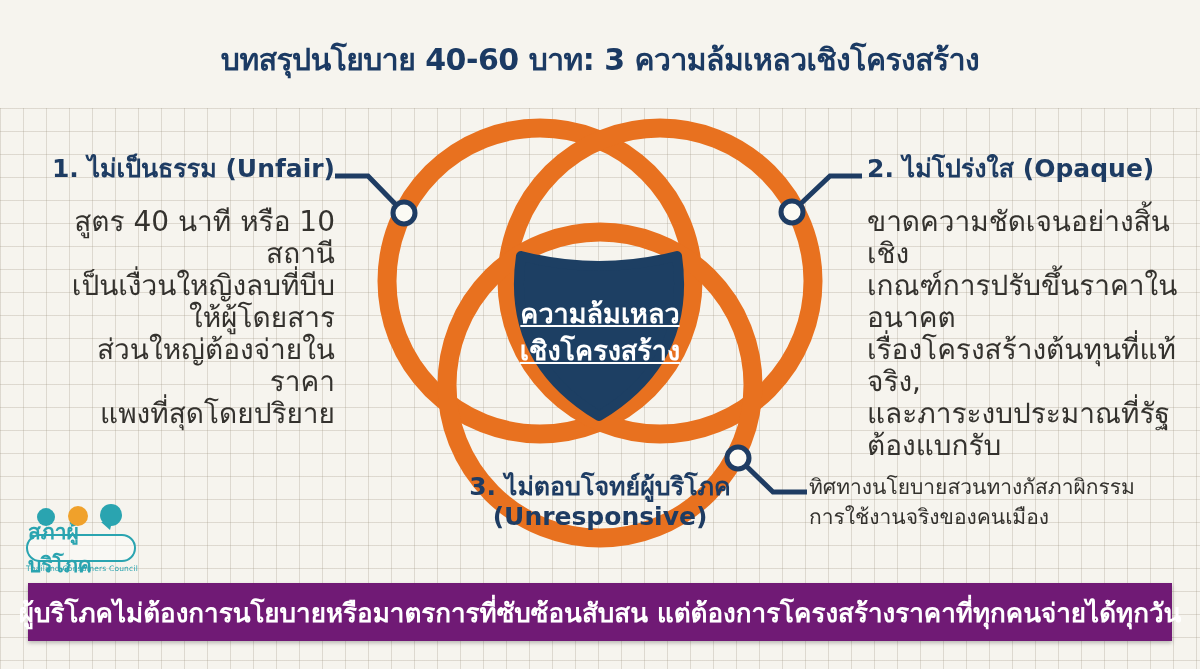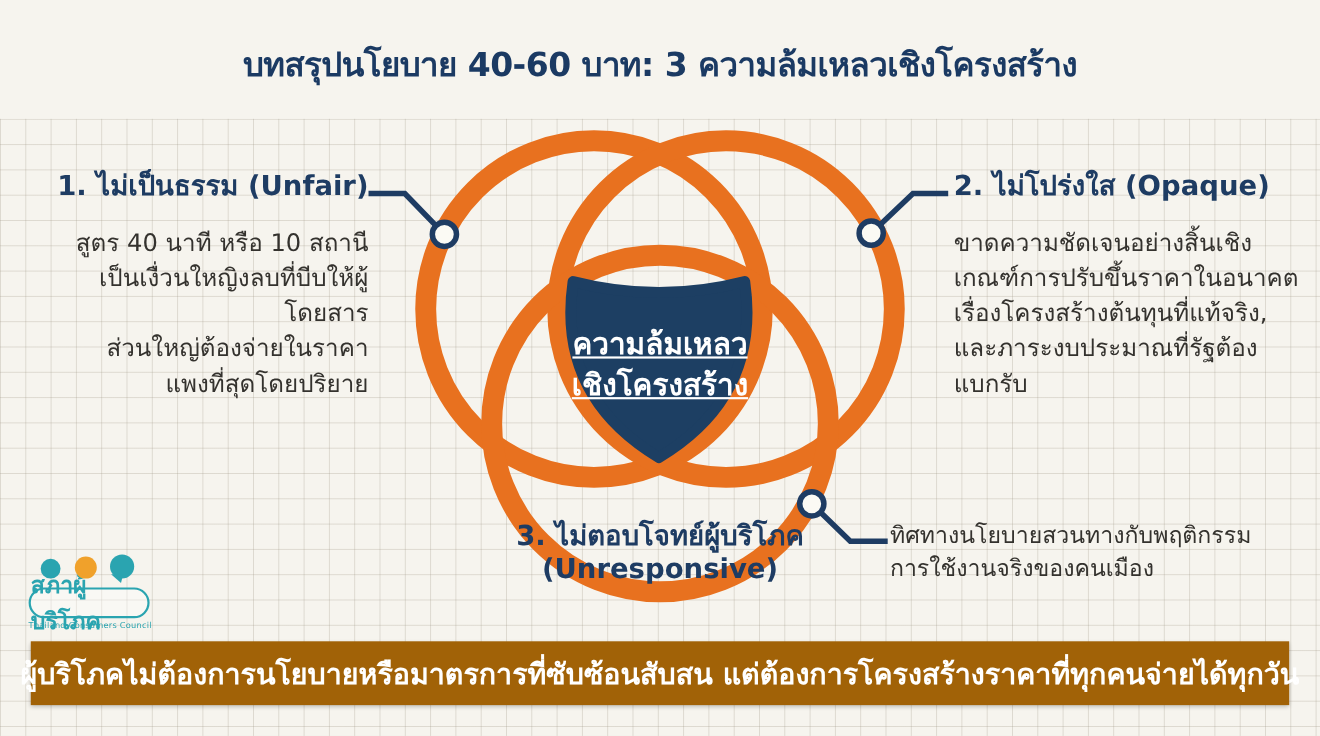"สูตร 40 นาที หรือ 10" .section .body-line { font-size: 22px -> 28px }
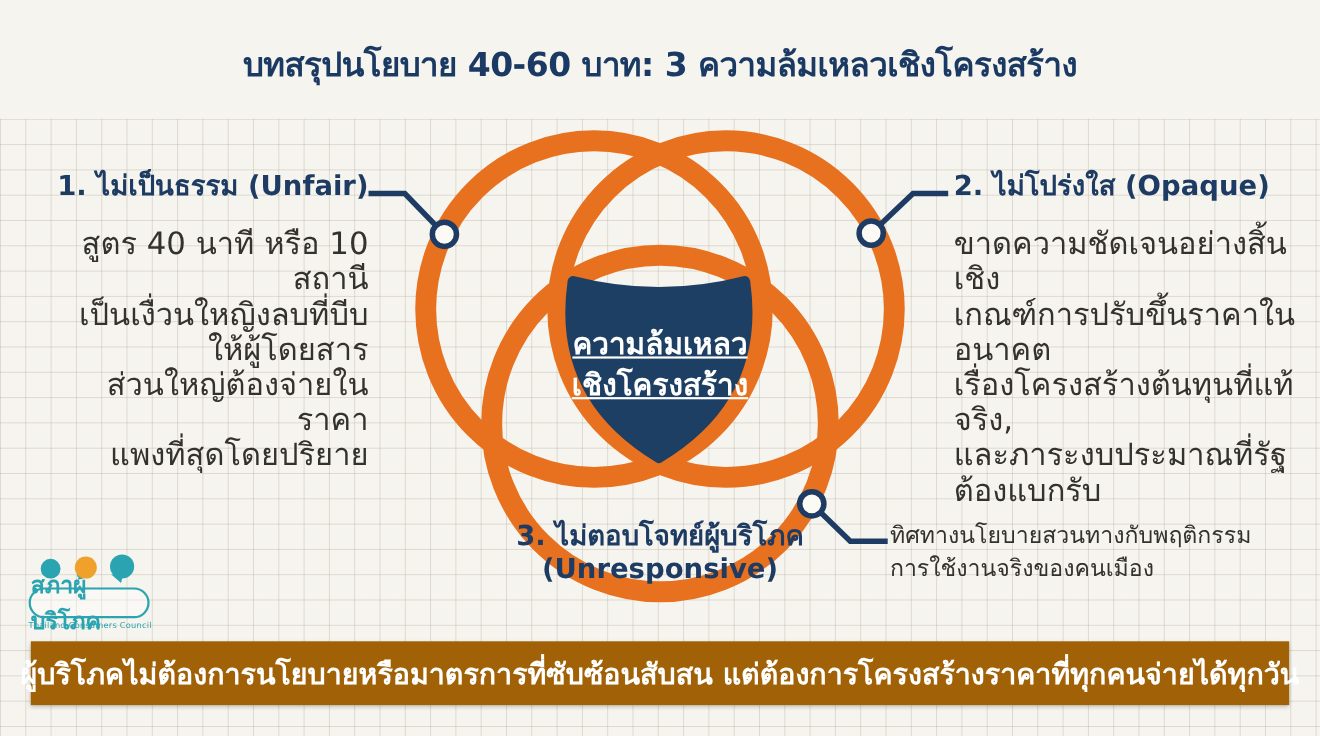"ทิศทางนโยบายสวนทางกับพฤติกรรม" div.body-line { text: ทิศทางนโยบายสวนทางกับพฤติกรรม -> ทิศทางนโยบายสวนทางกัสภาผิกรรม }
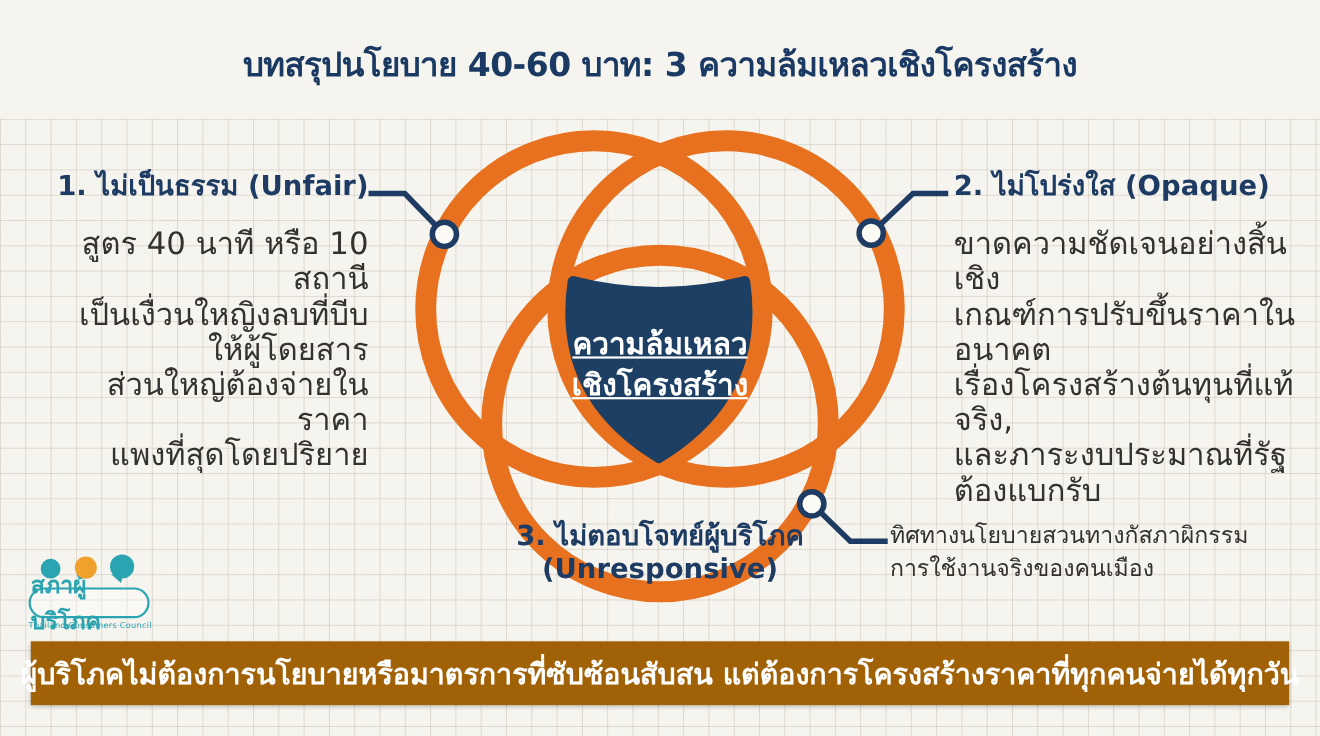"ผู้บริโภคไม่ต้องการนโยบายหรือมาตรการที่ซ" .footer-banner { background: #a16207 -> #701a75 }
